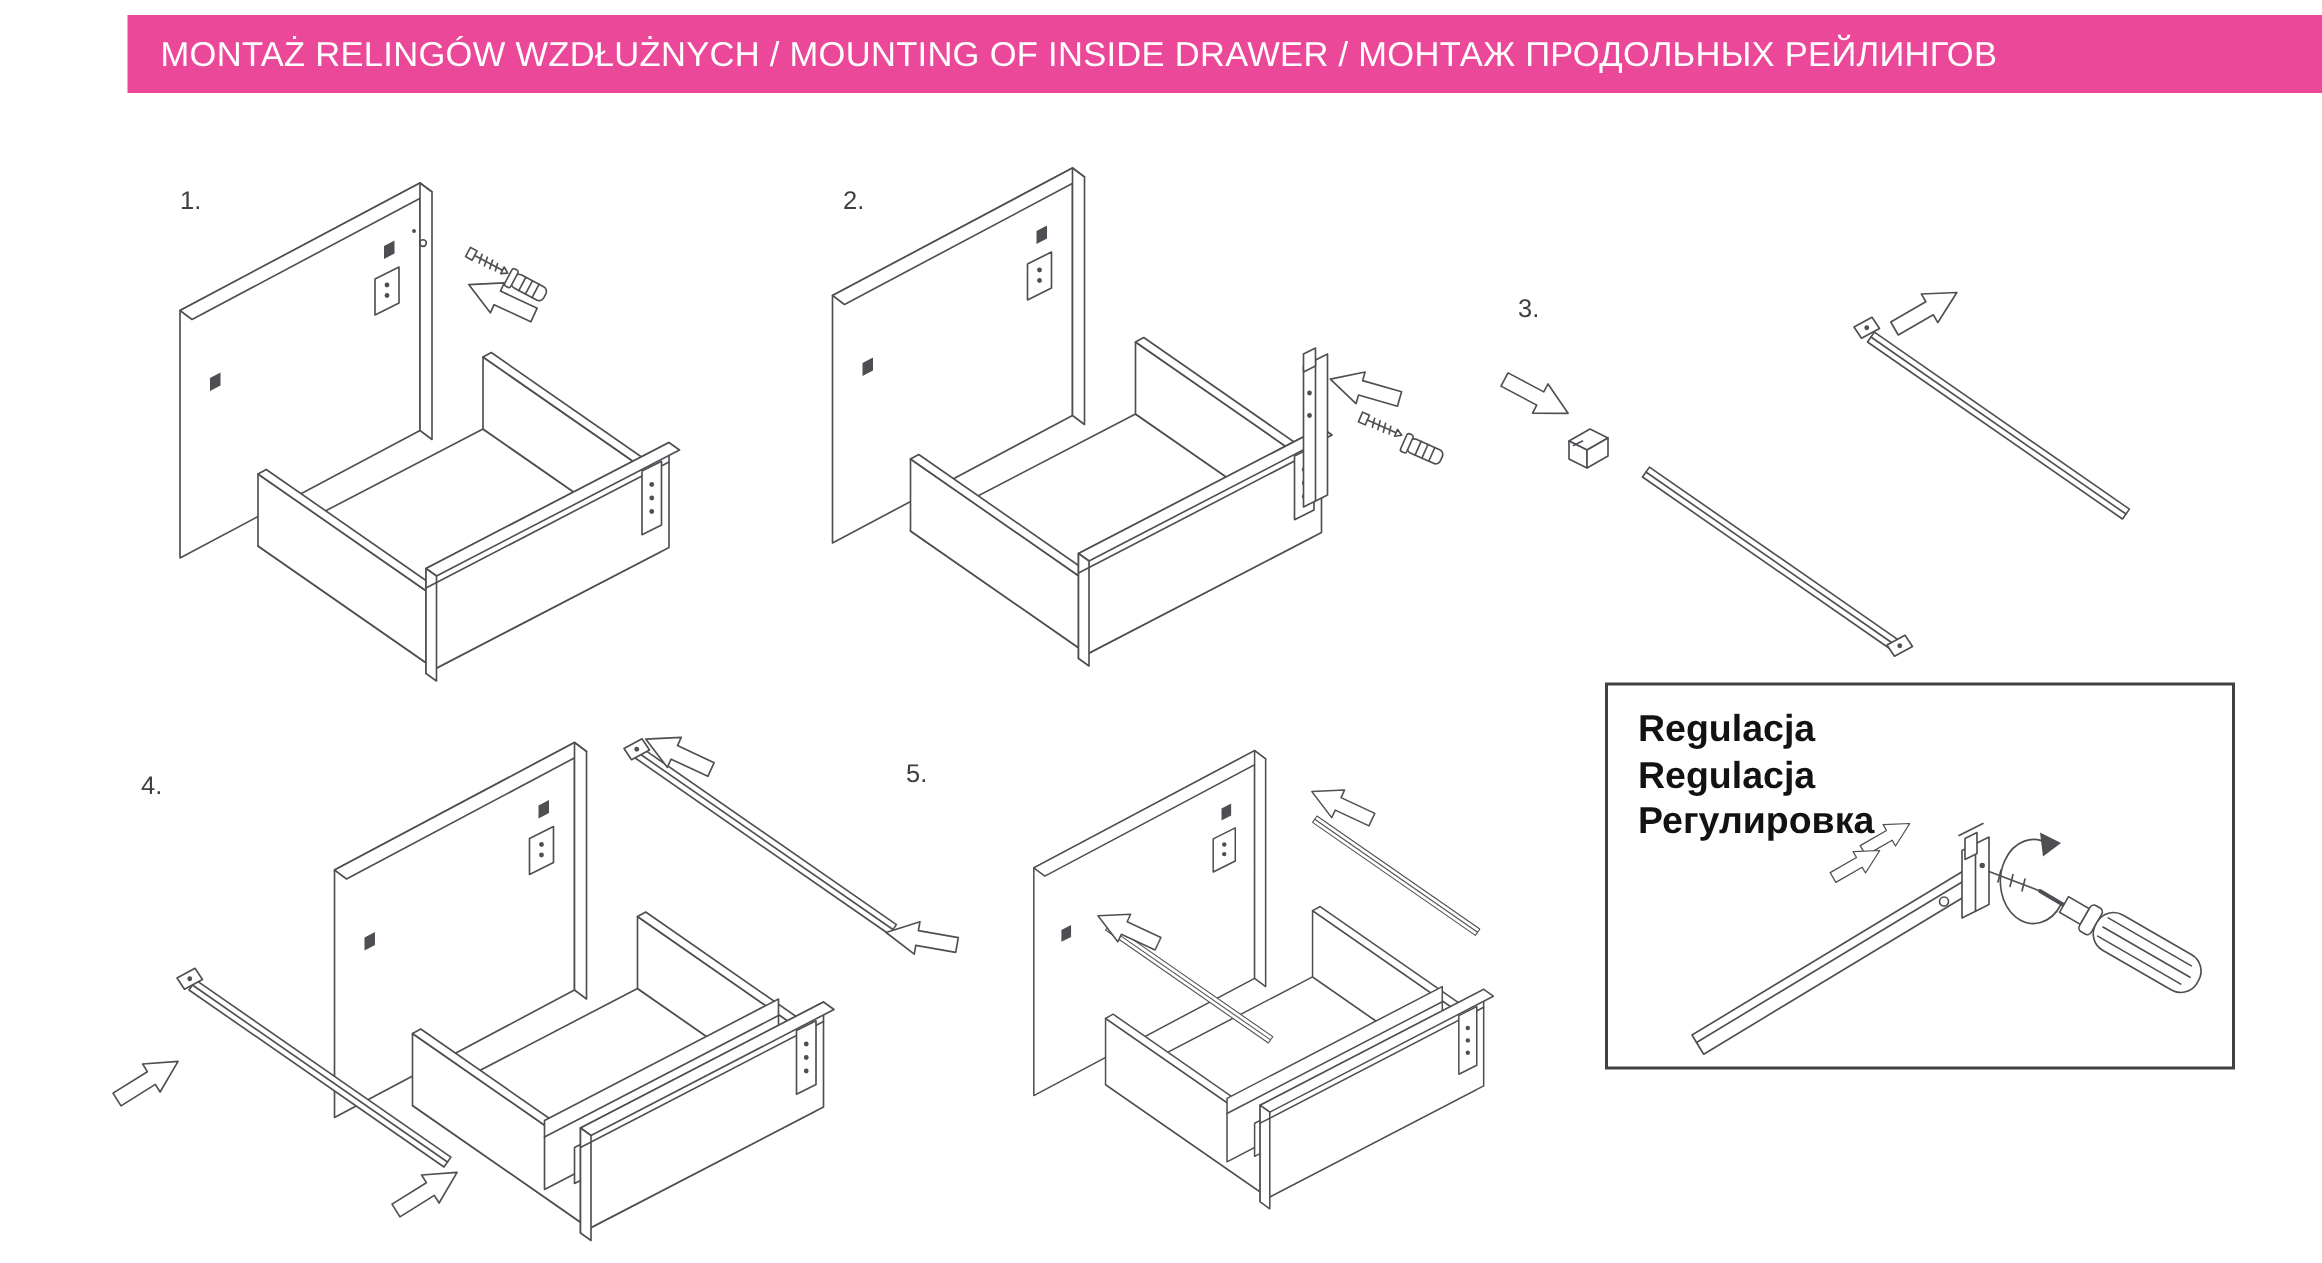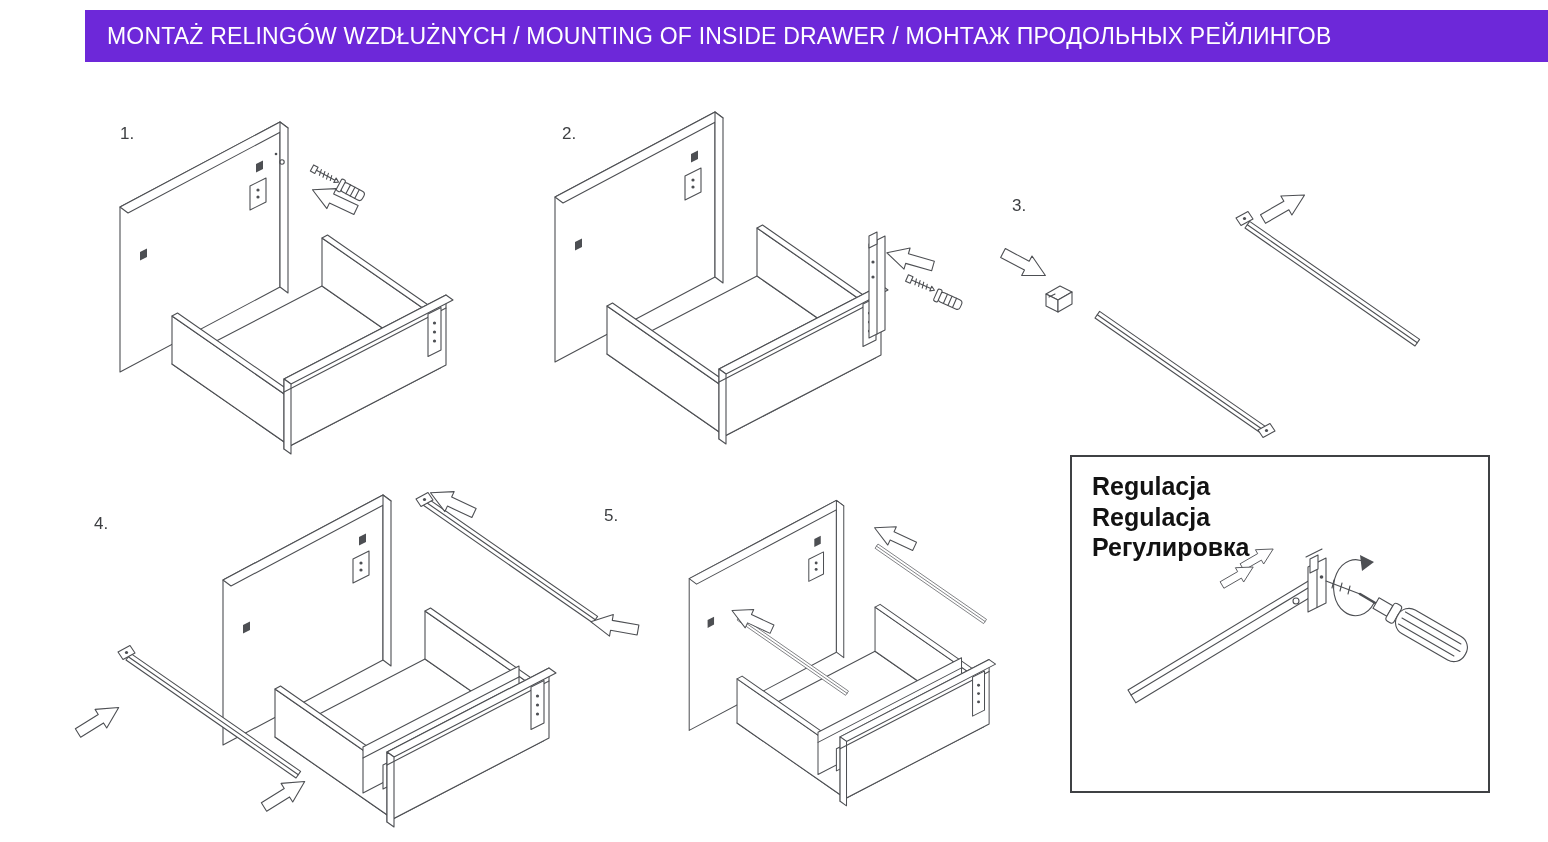"MONTAŻ RELINGÓW WZDŁUŻNYCH / MOUNTING" .header-bar { background: #6d28d9 -> #ec4899 }
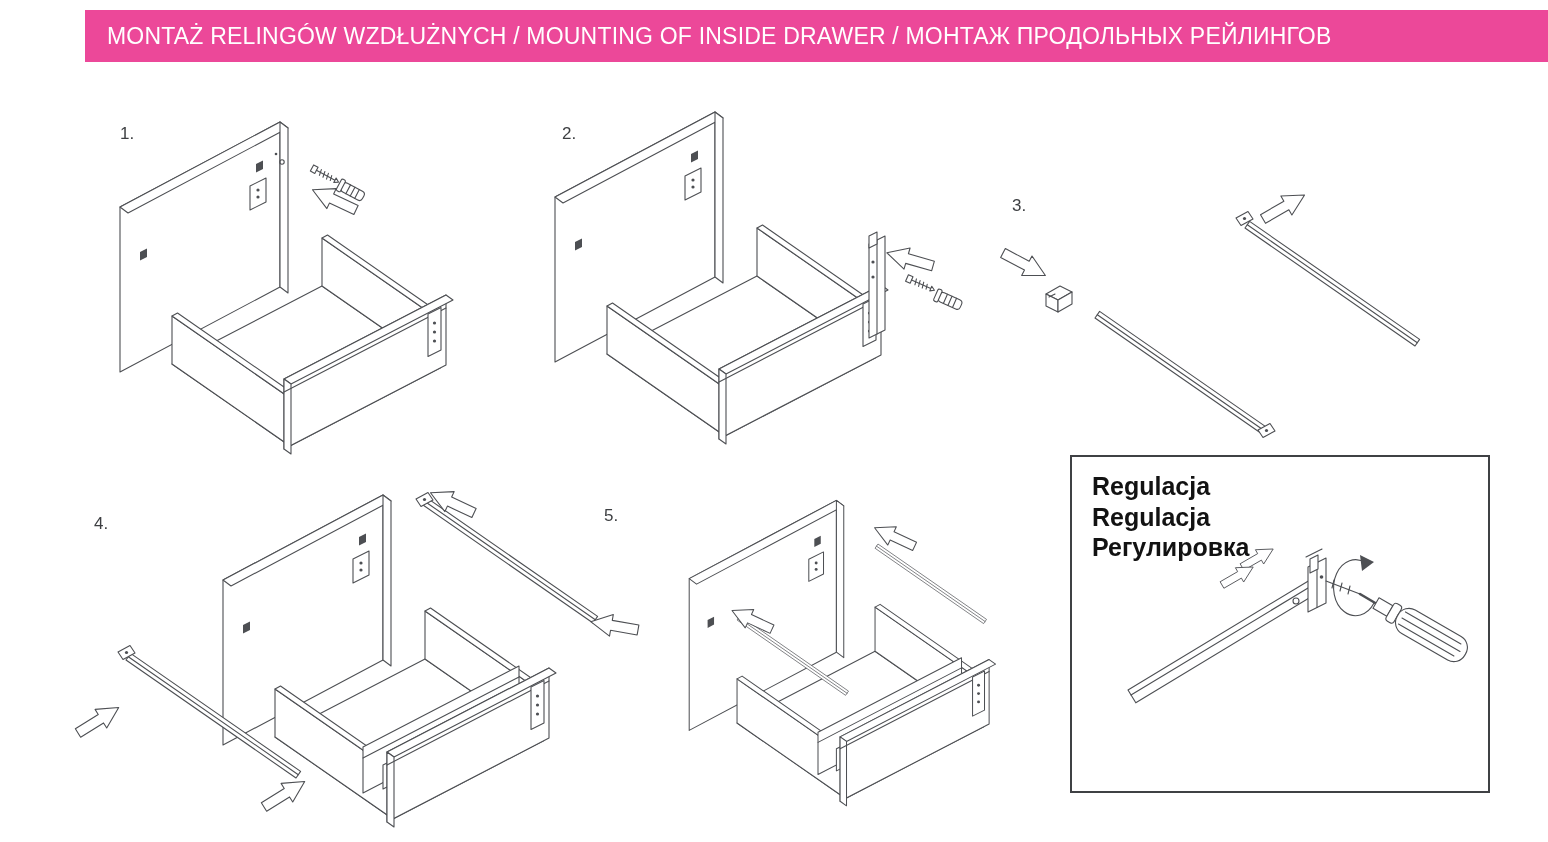"Regulacja" .adjust-box { height: 338px -> 258px }
